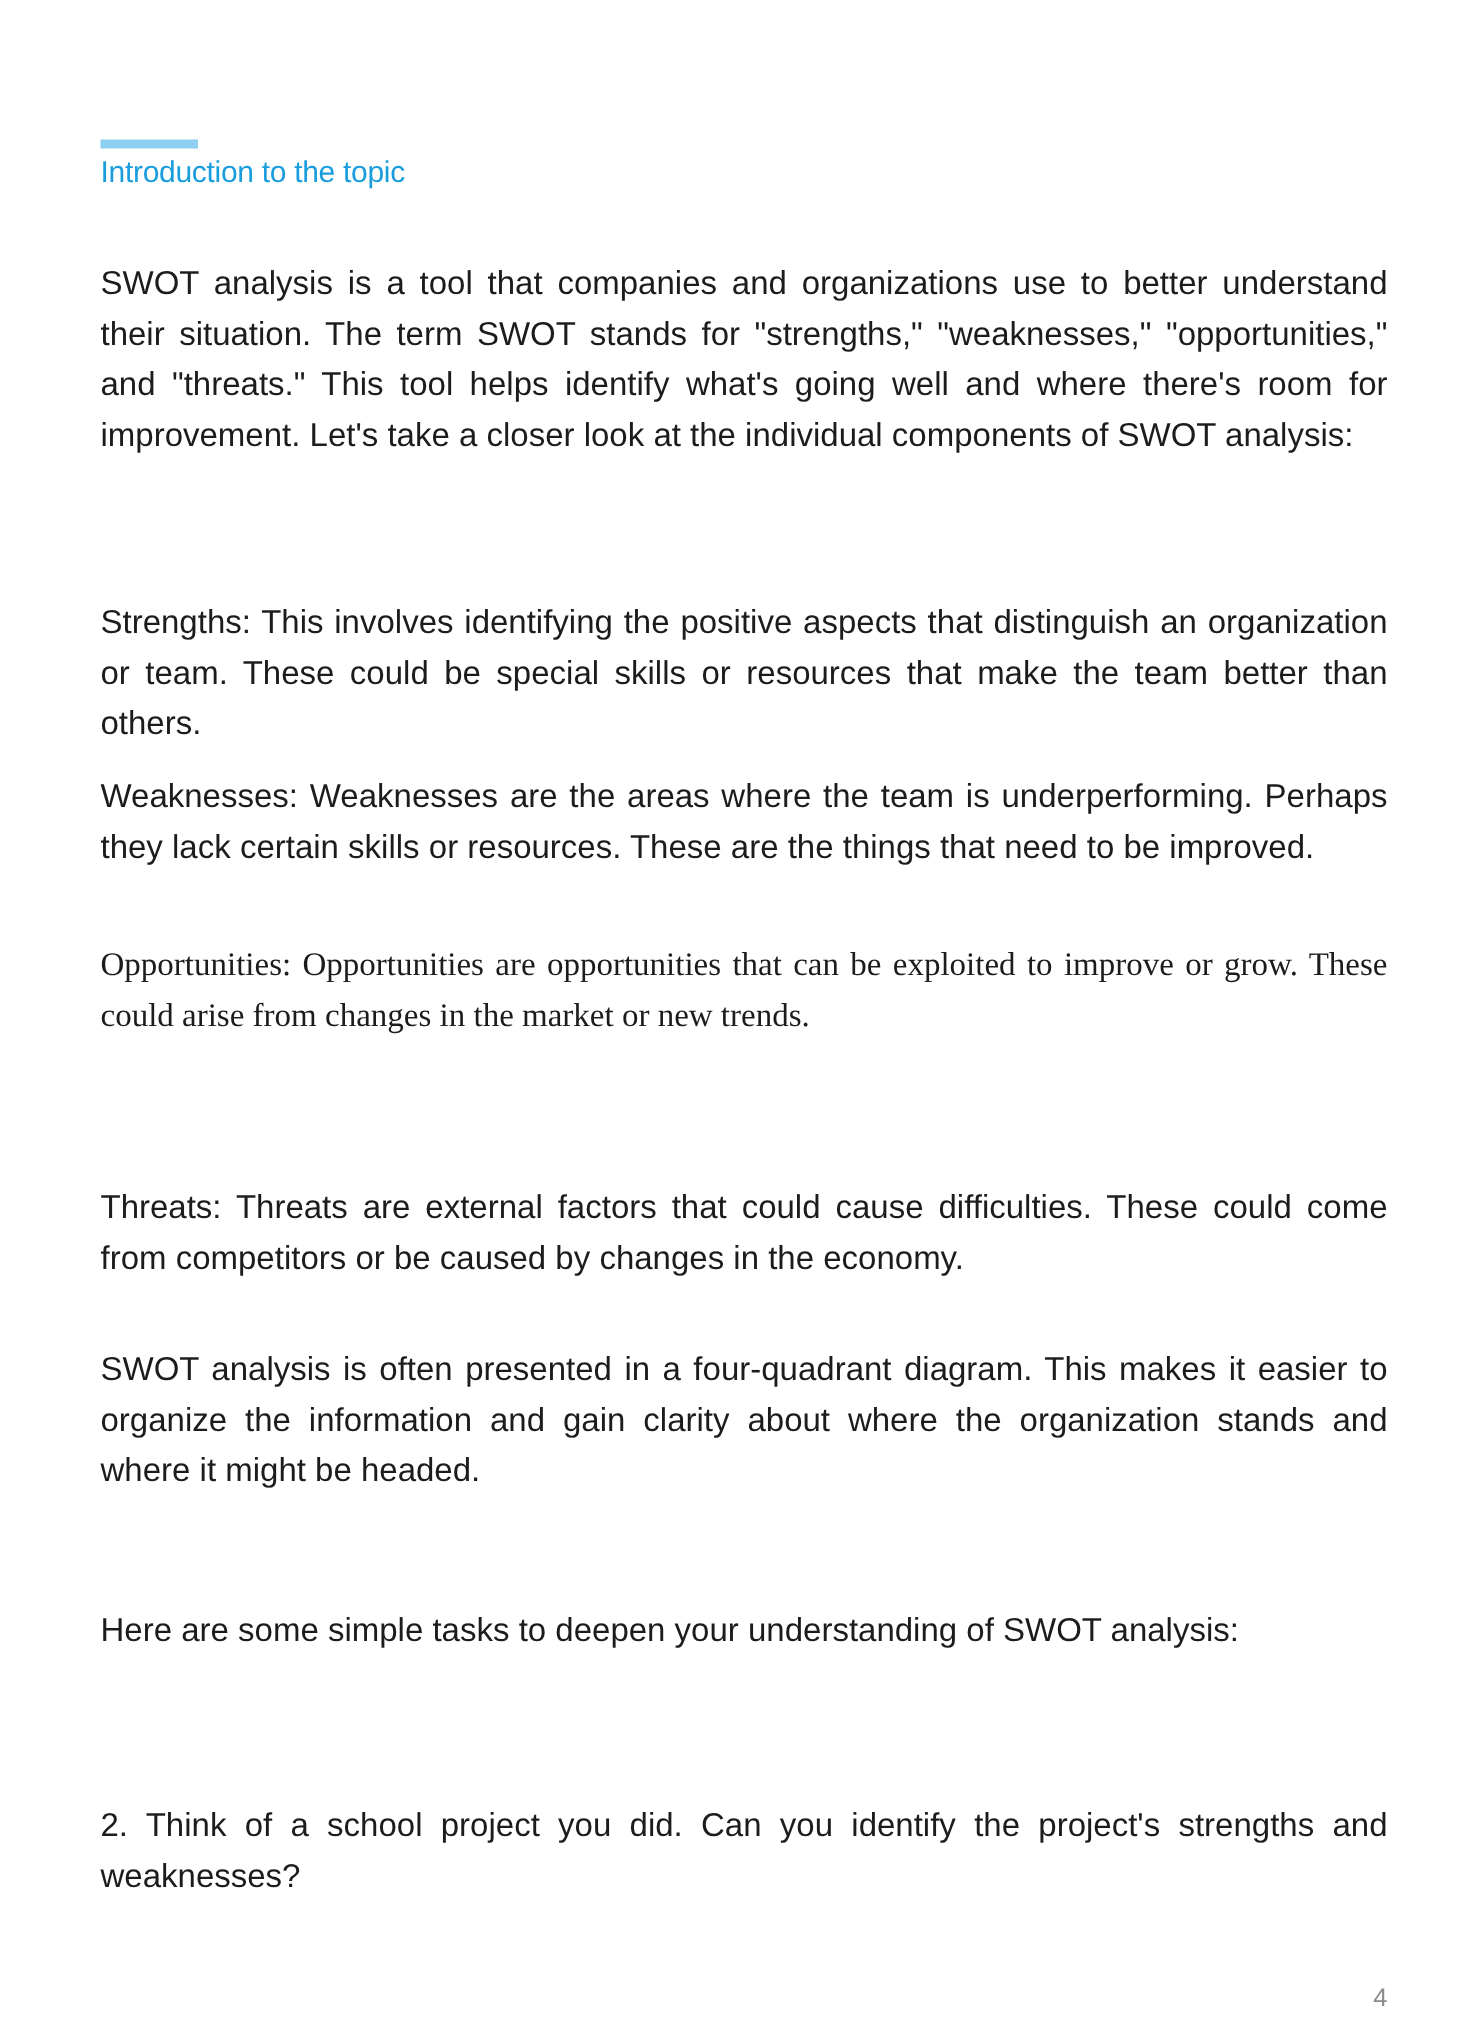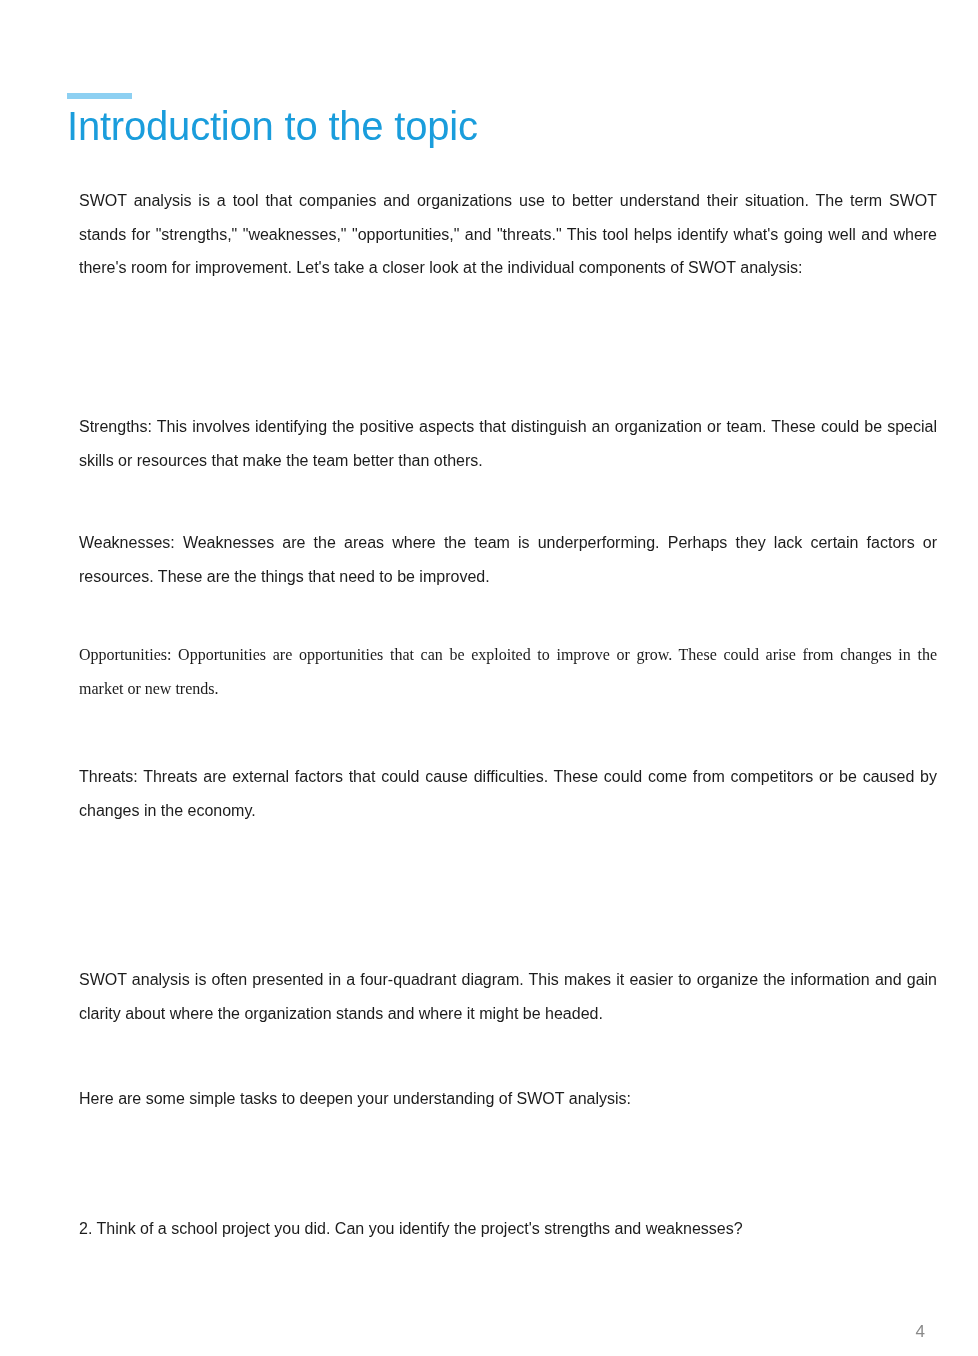"Introduction to the topic" .title { font-size: 40px -> 20px }
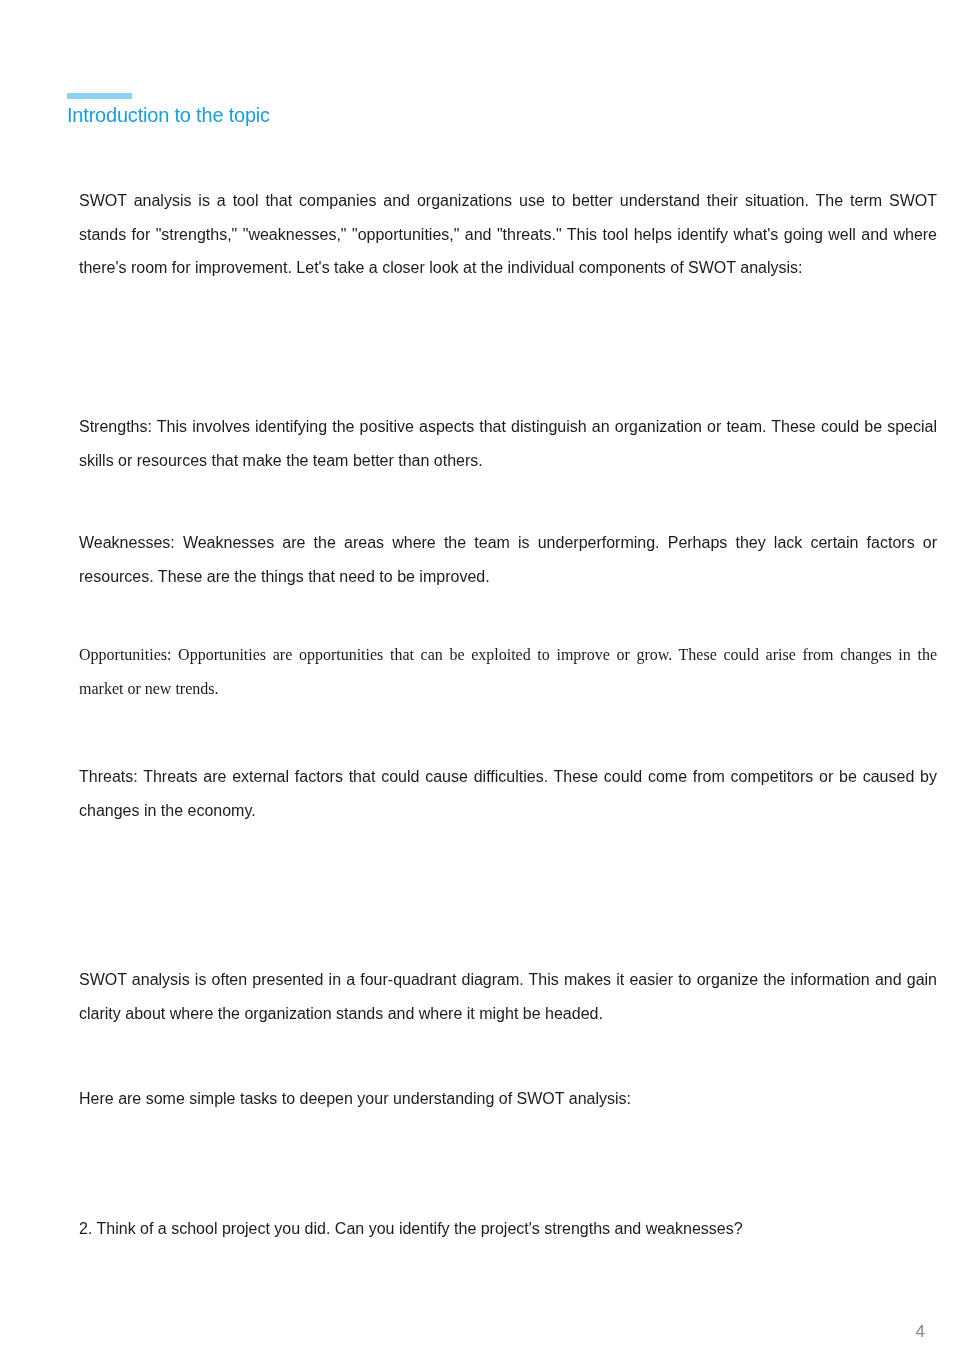"SWOT analysis is a tool" .para { font-size: 16px -> 22px; margin: 12px -> 0 }
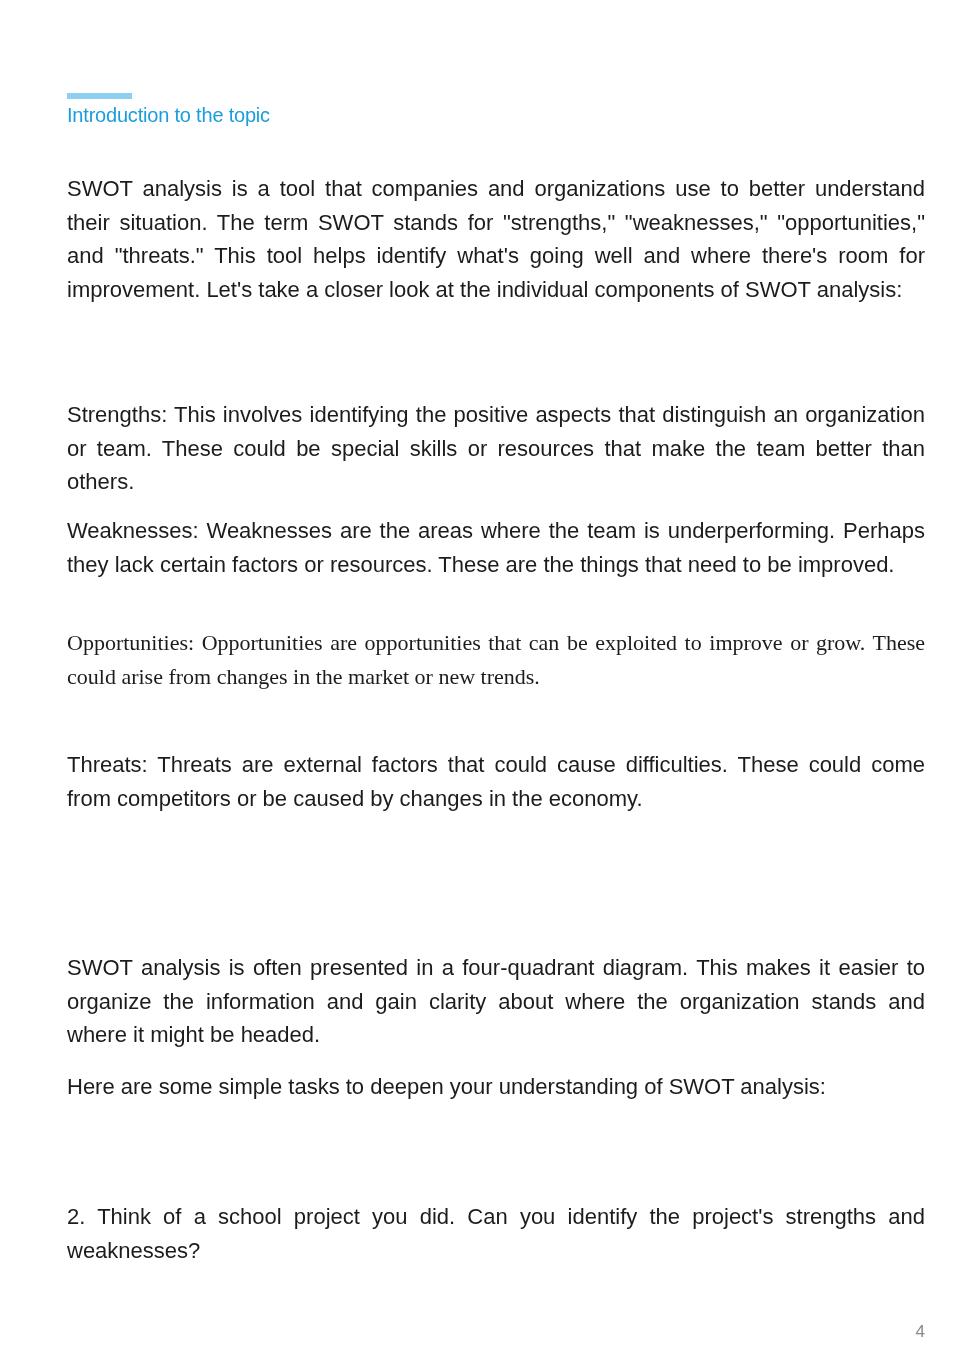"Weaknesses: Weaknesses are the areas" p.para { text: factors -> skills }
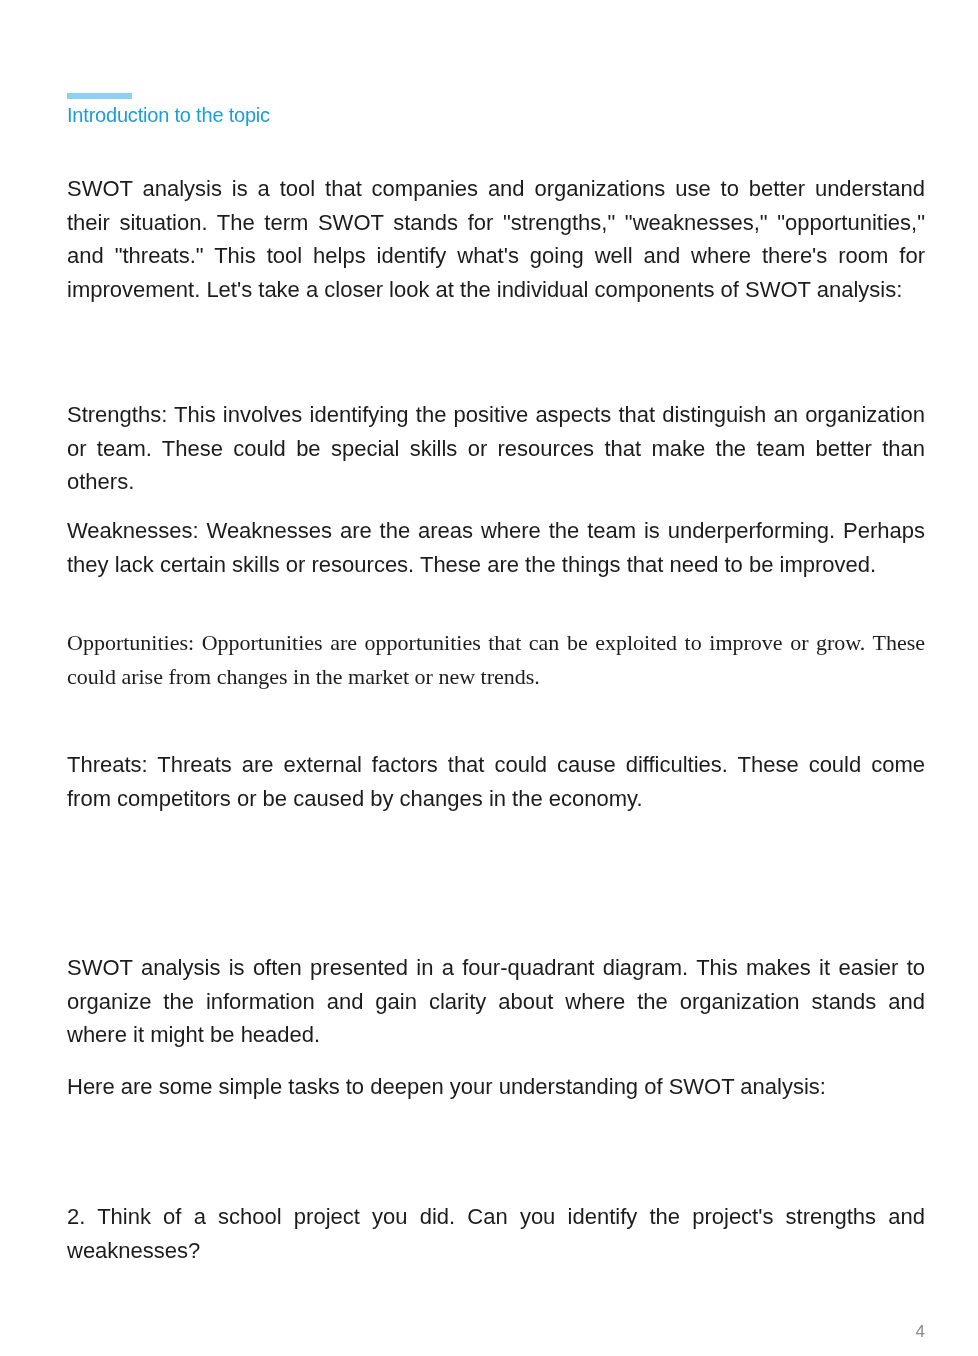"Threats: Threats are external factors" p.para { top: 748px -> 788px }
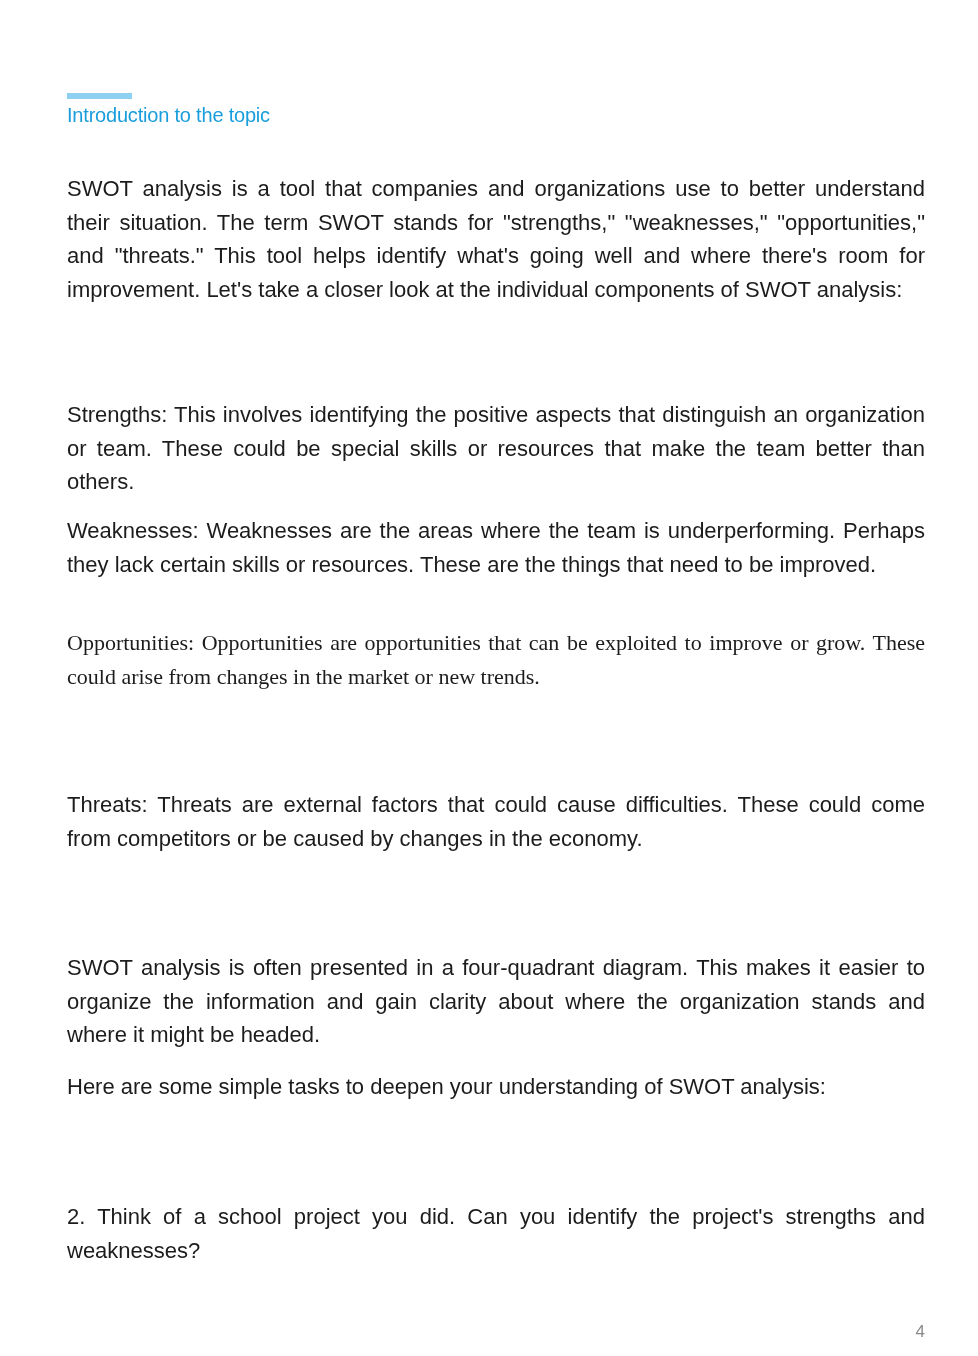"SWOT analysis is often presented" p.para { top: 951px -> 896px }
